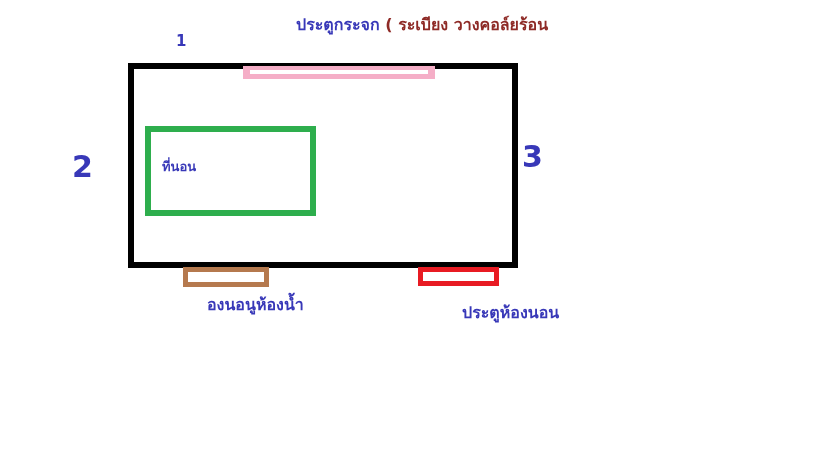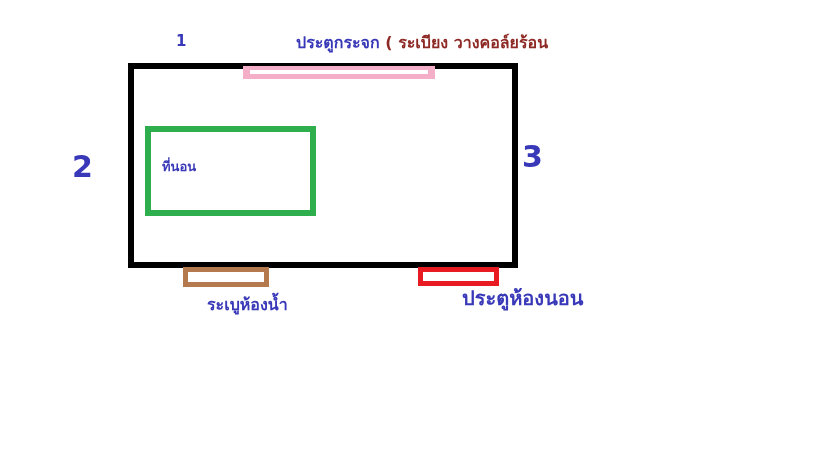"ประตูกระจก ( ระเบียง วางคอล์ยร้อน" .top-door-label { top: 30px -> 12px }
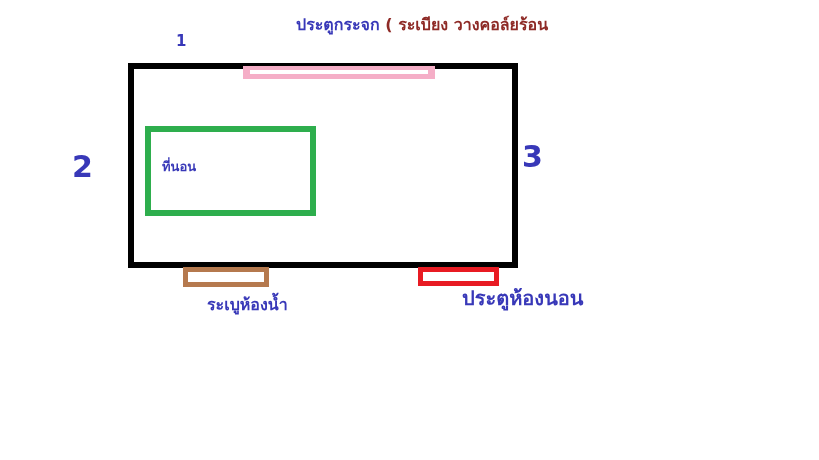"ระเบูห้องน้ำ" div.abs { text: ระเบูห้องน้ำ -> องนอนูห้องน้ำ }
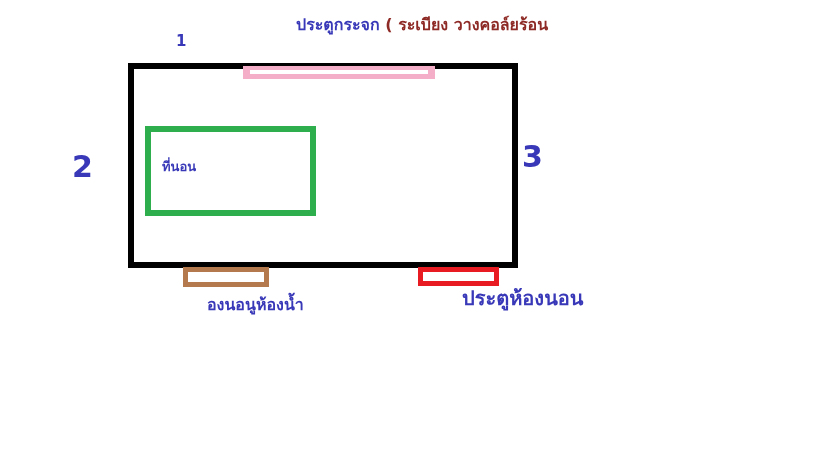"ประตูห้องนอน" .bedroom-label { font-size: 20px -> 16px; top: 282px -> 300px }
